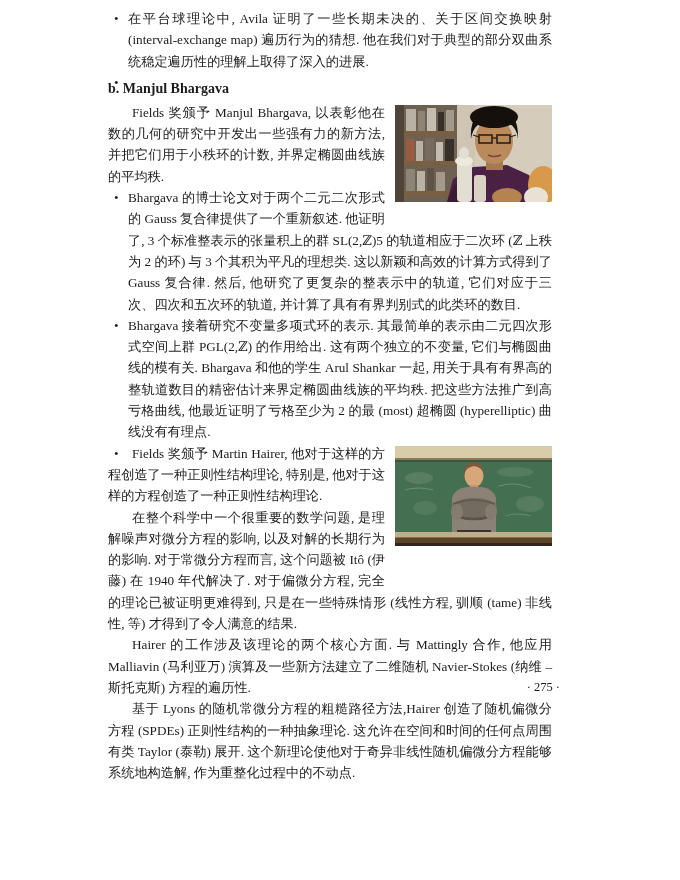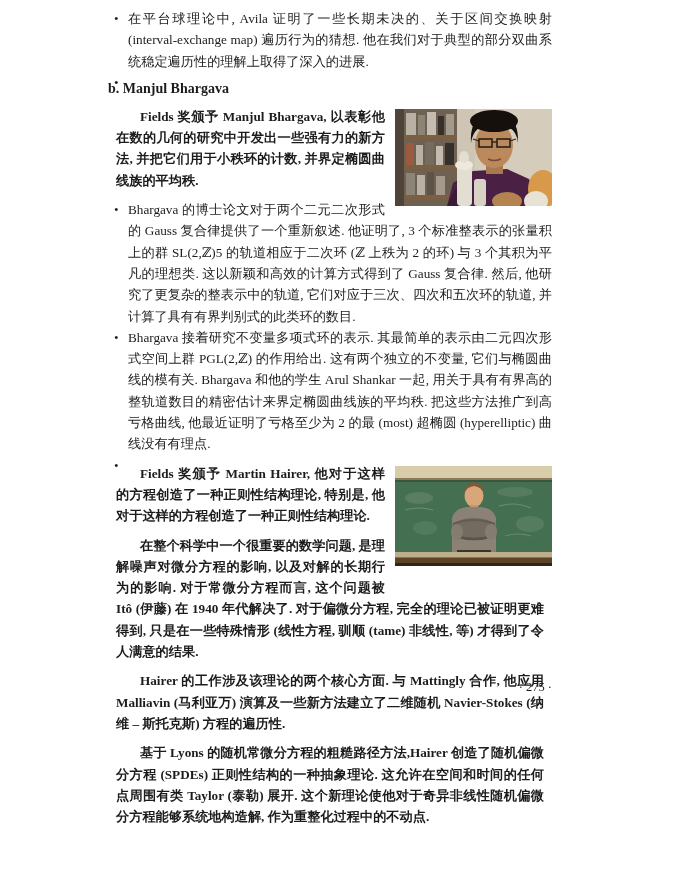"Fields 奖颁予 Manjul Bhargava," p.para { font-weight: bold -> none; margin: 8px -> 0 }
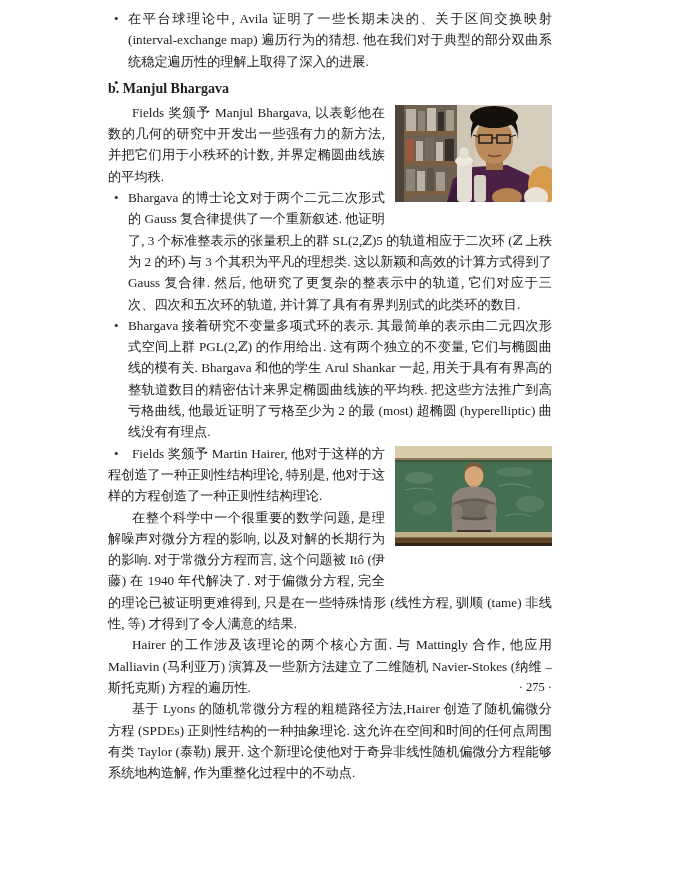"· 275 ·" .page-number { right: 128px -> 120px }
